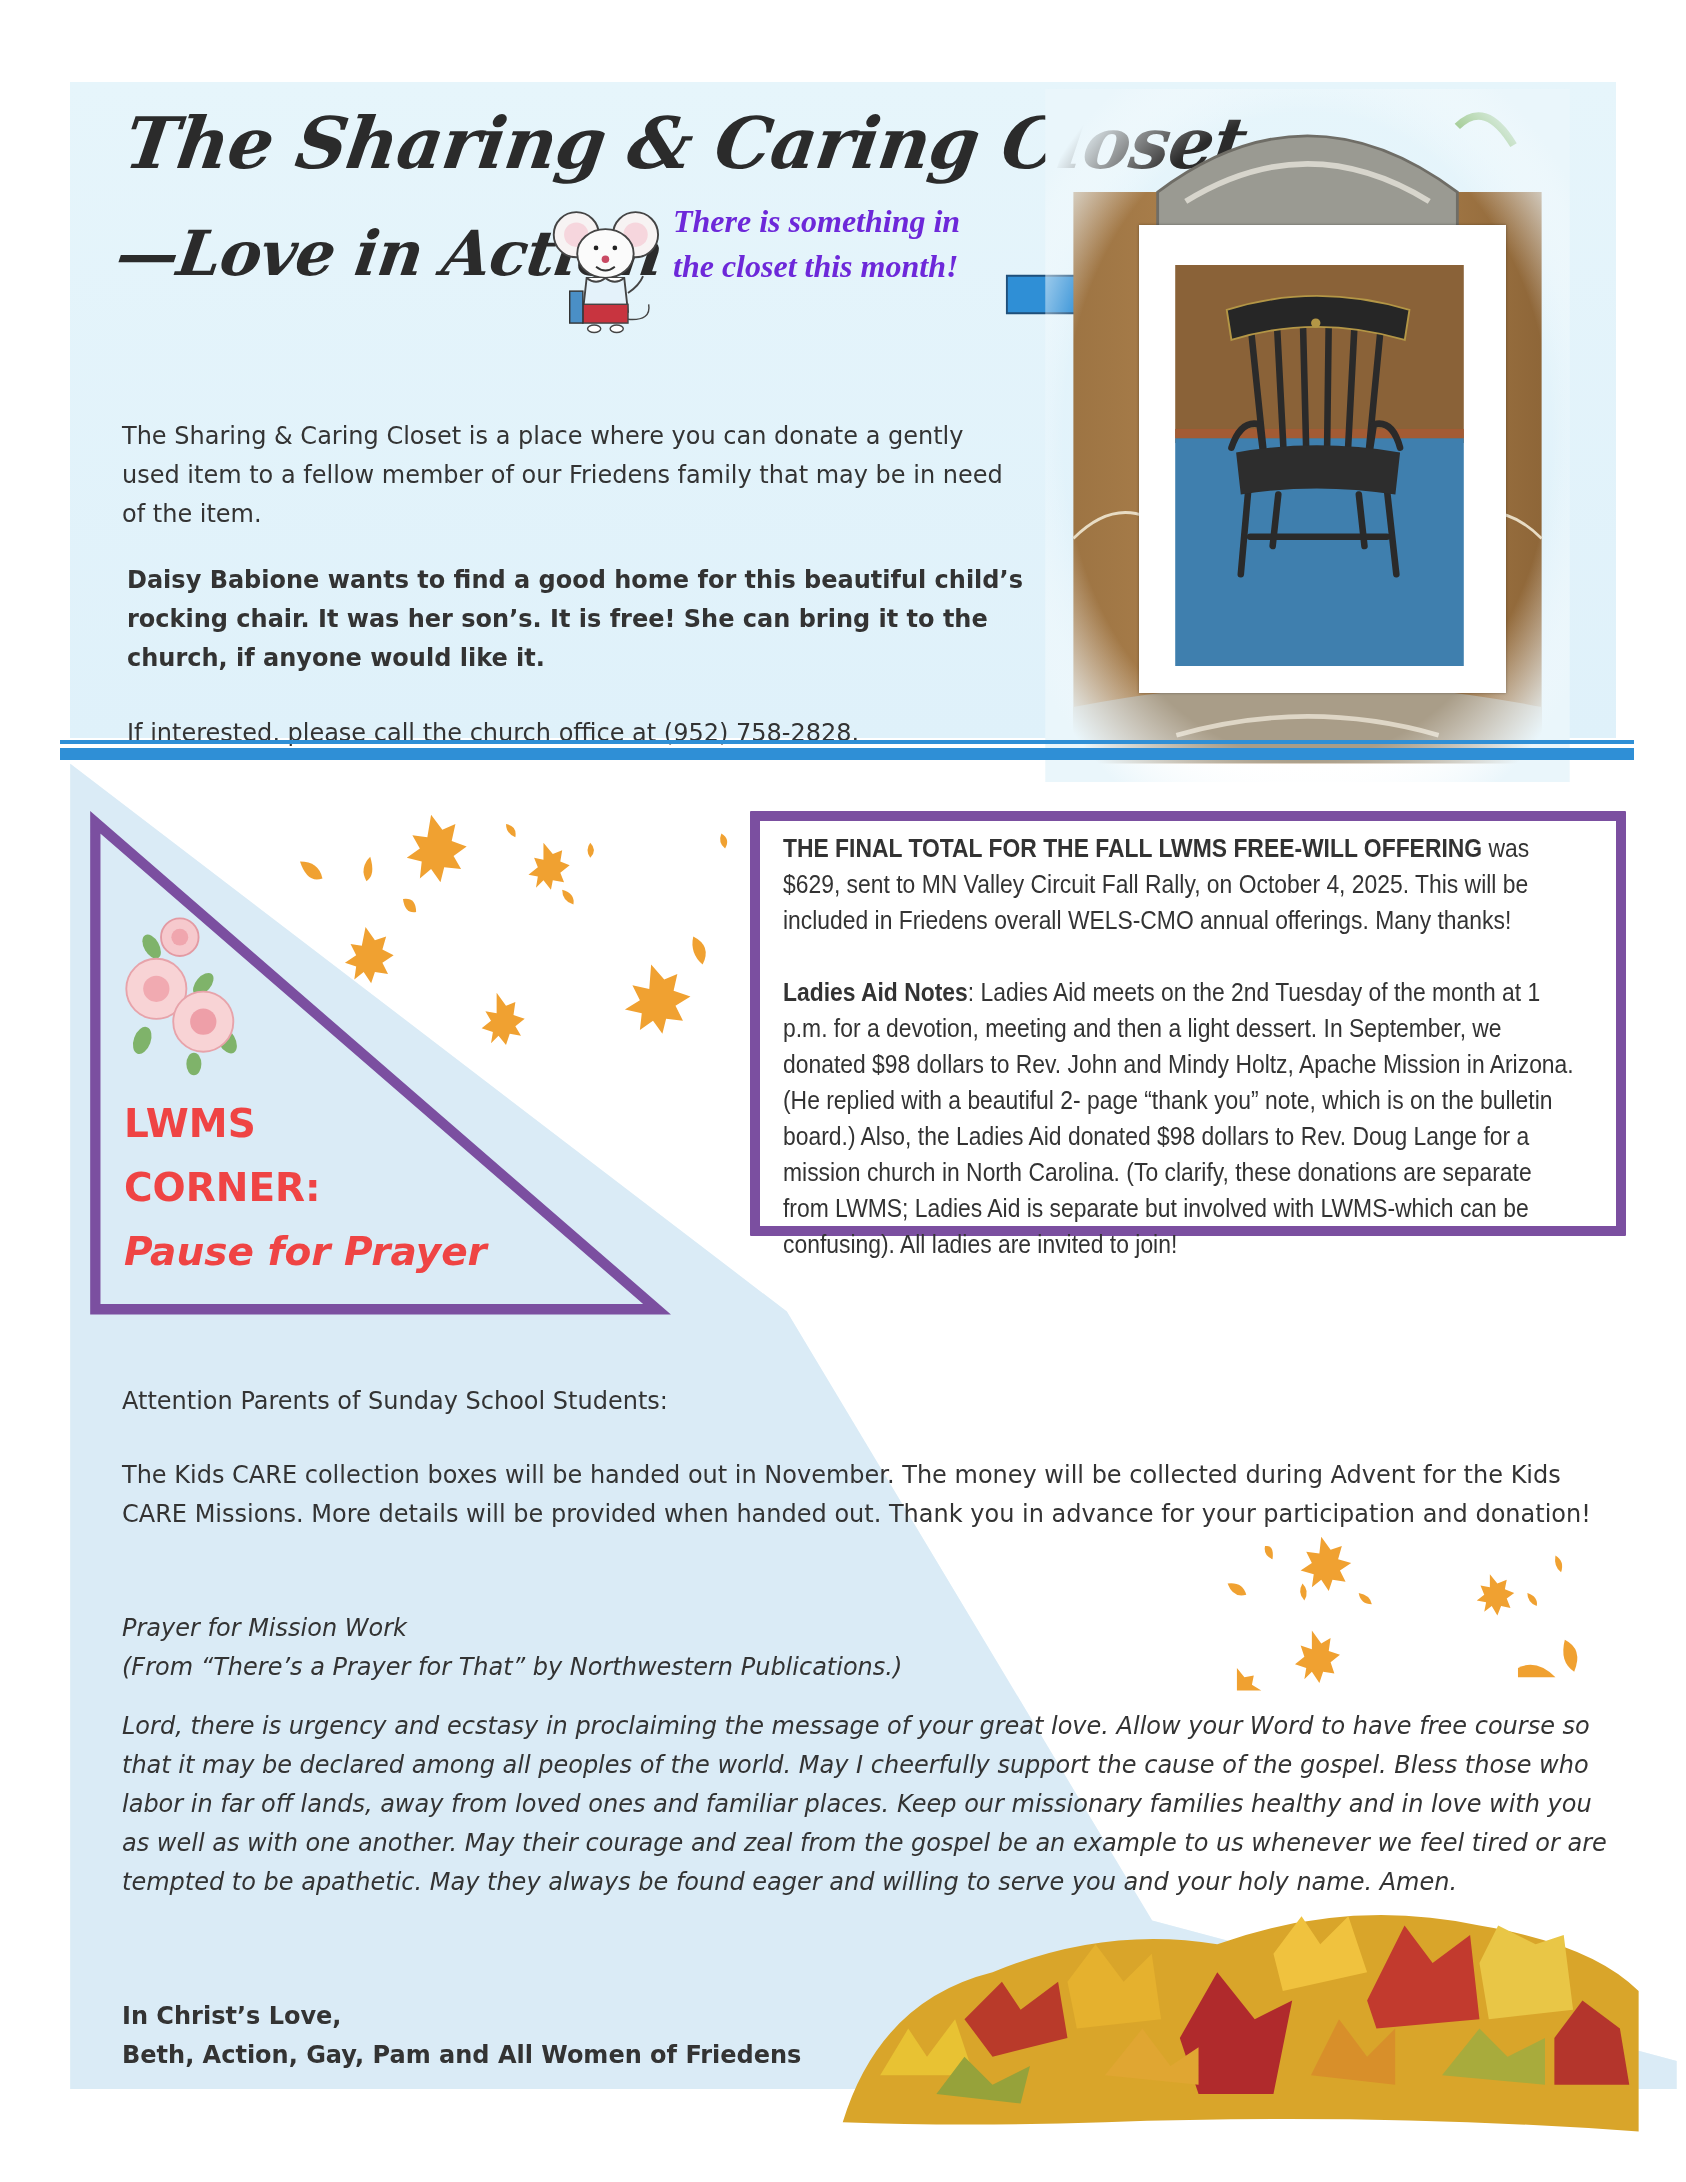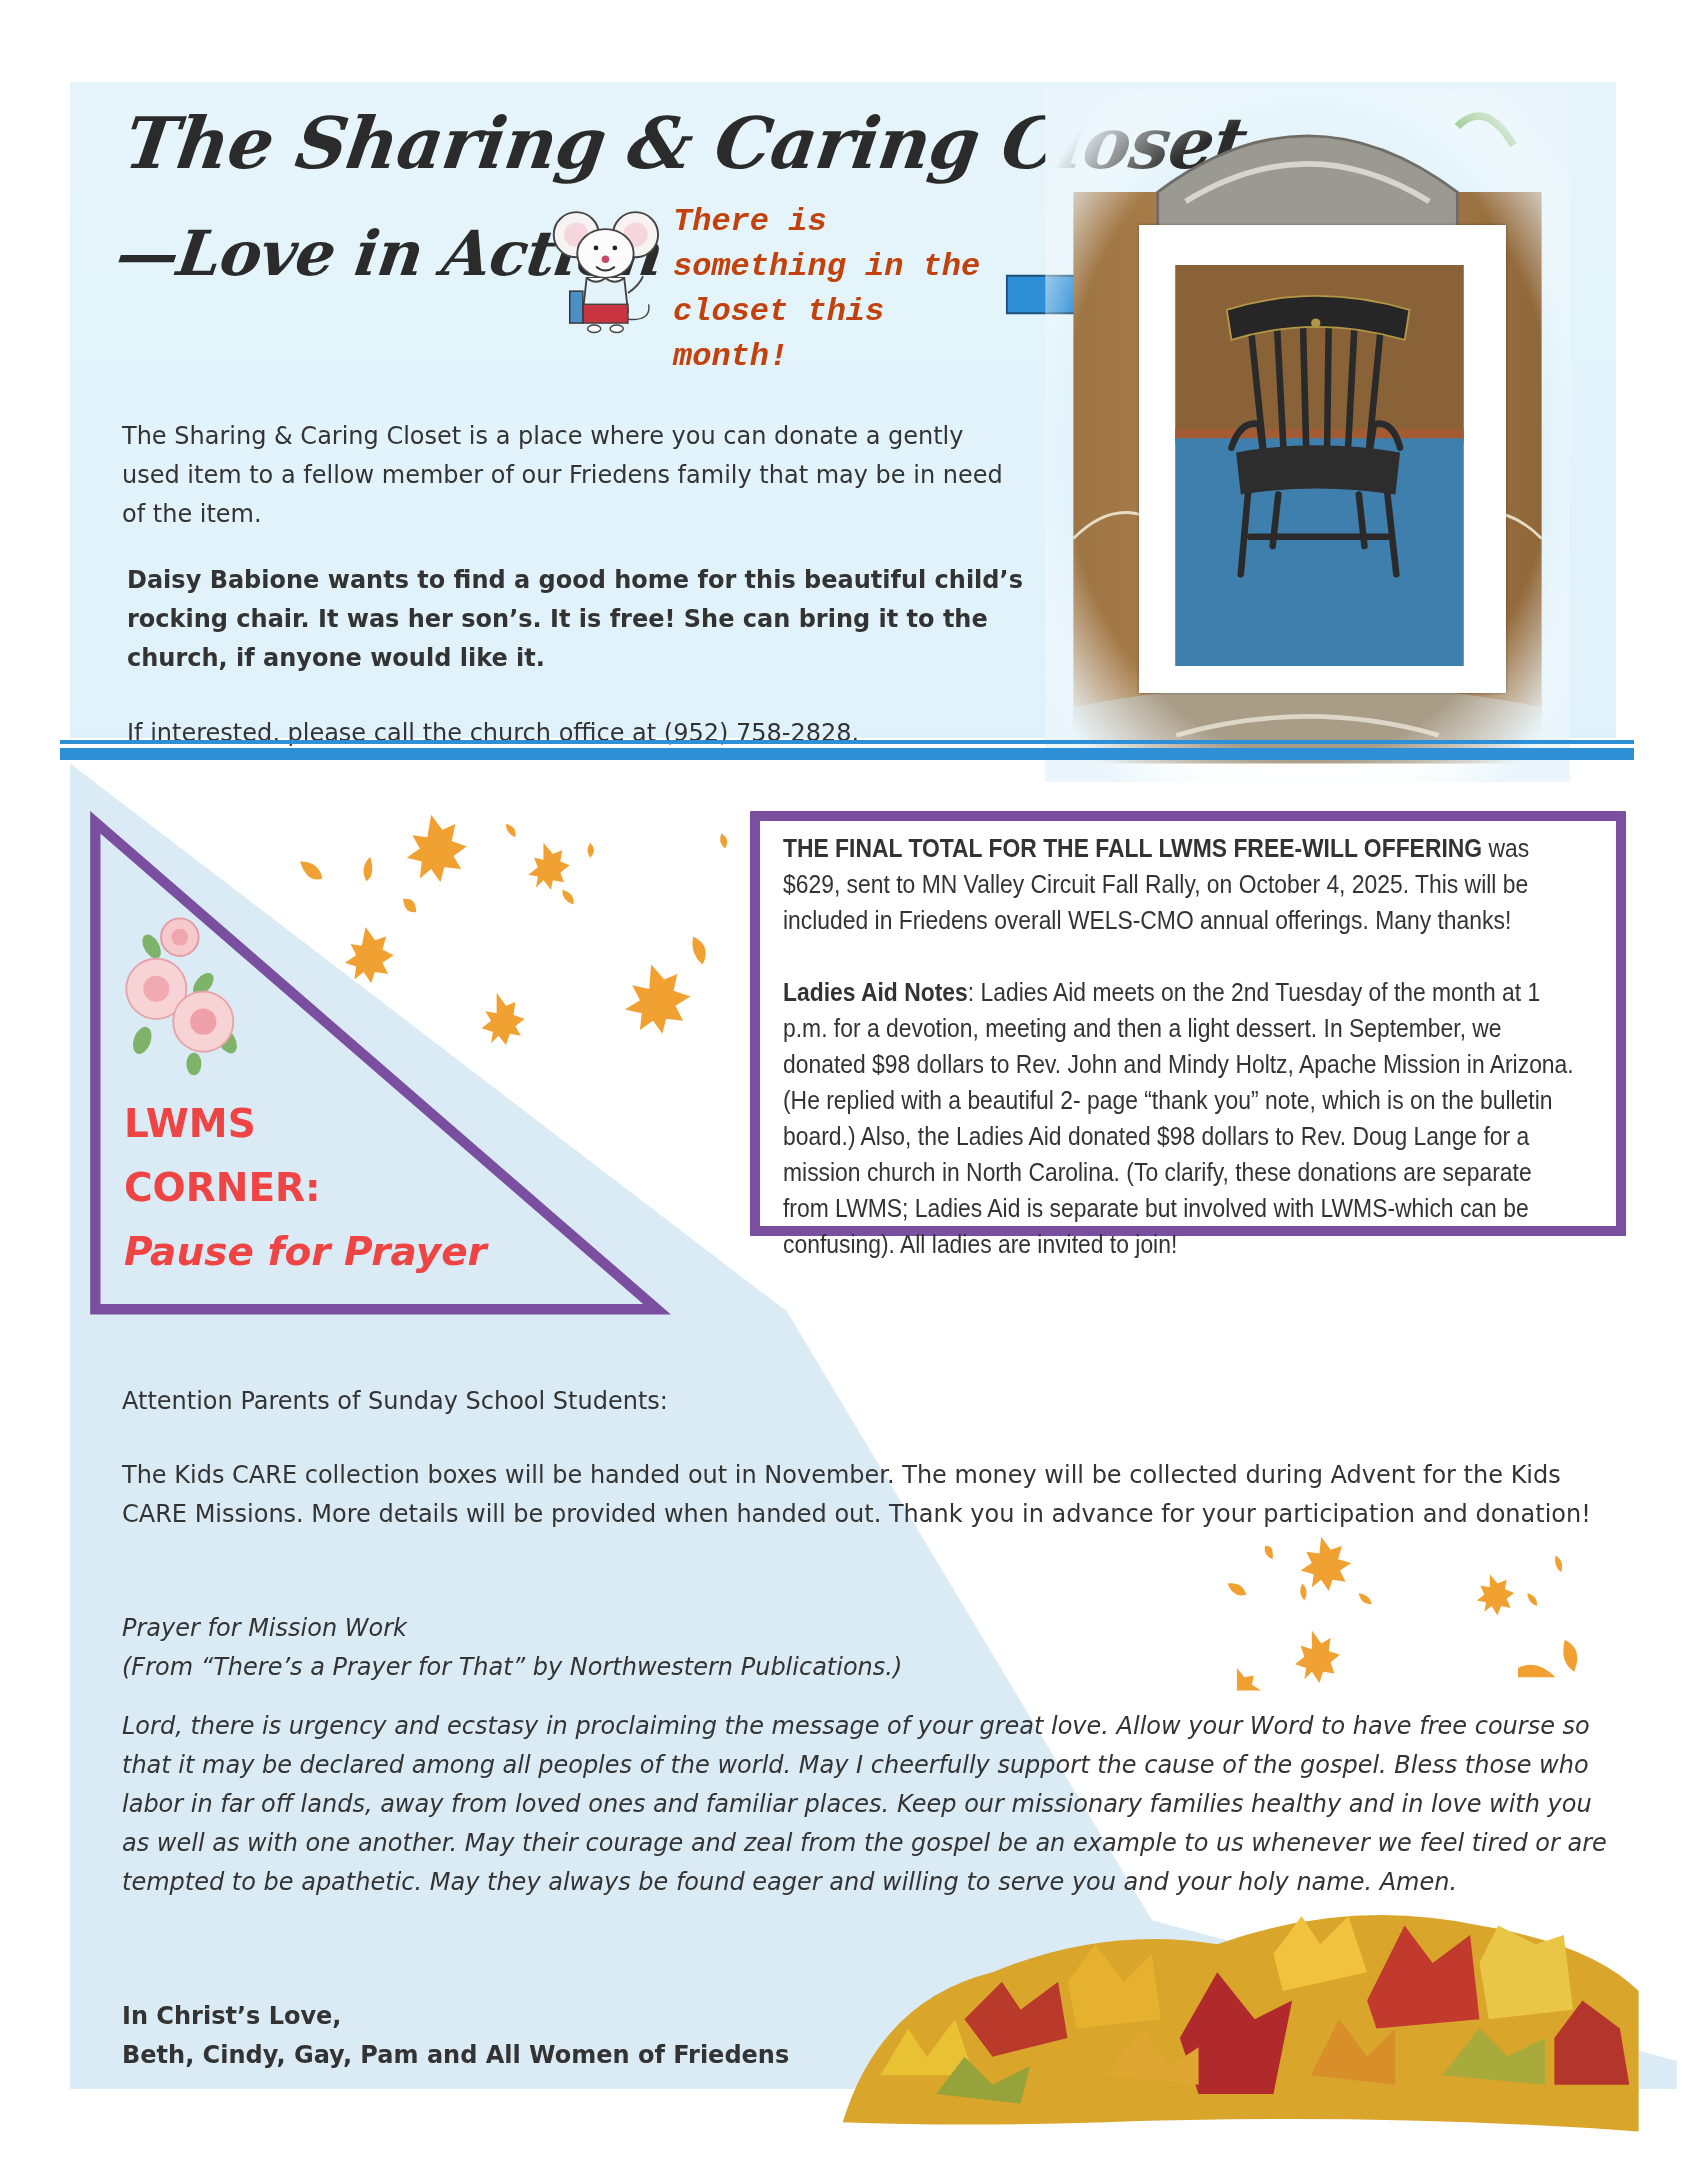"There is something in the" .red-note { color: #c2410c -> #6d28d9; font-family: Liberation Mono, monospace -> Liberation Serif, serif }
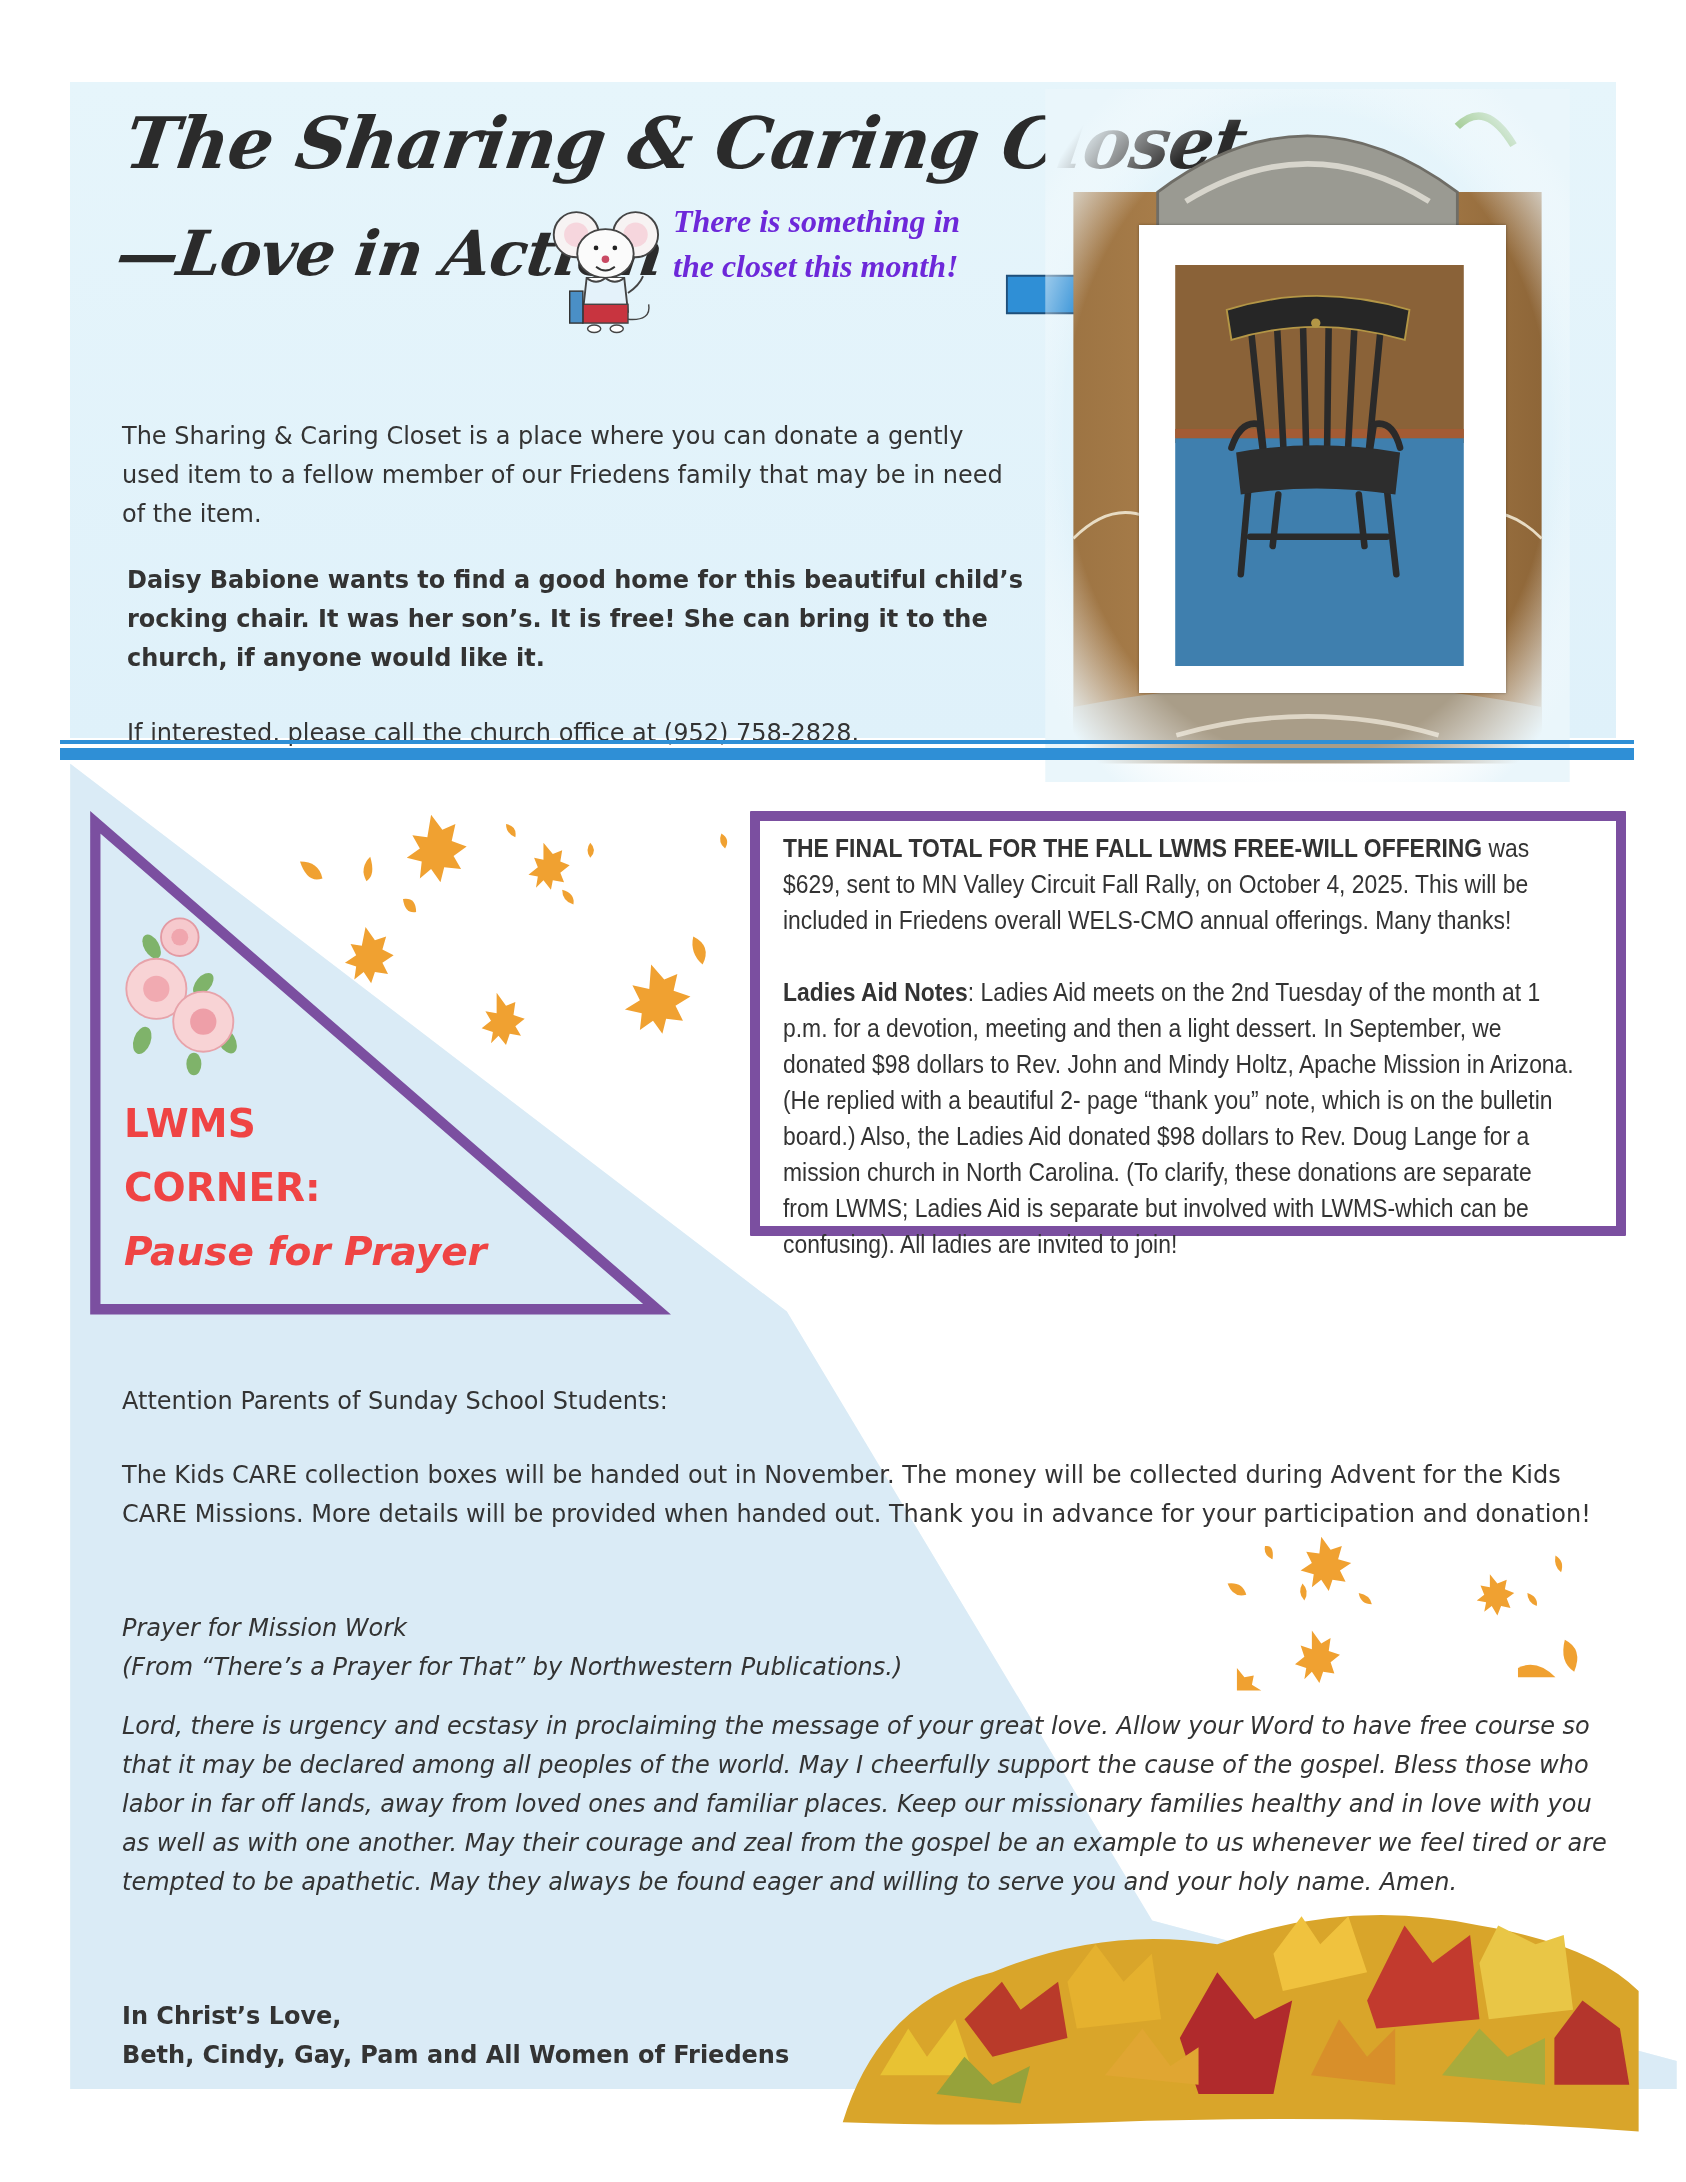"Beth, Cindy, Gay, Pam and" div { text: Cindy -> Action }
